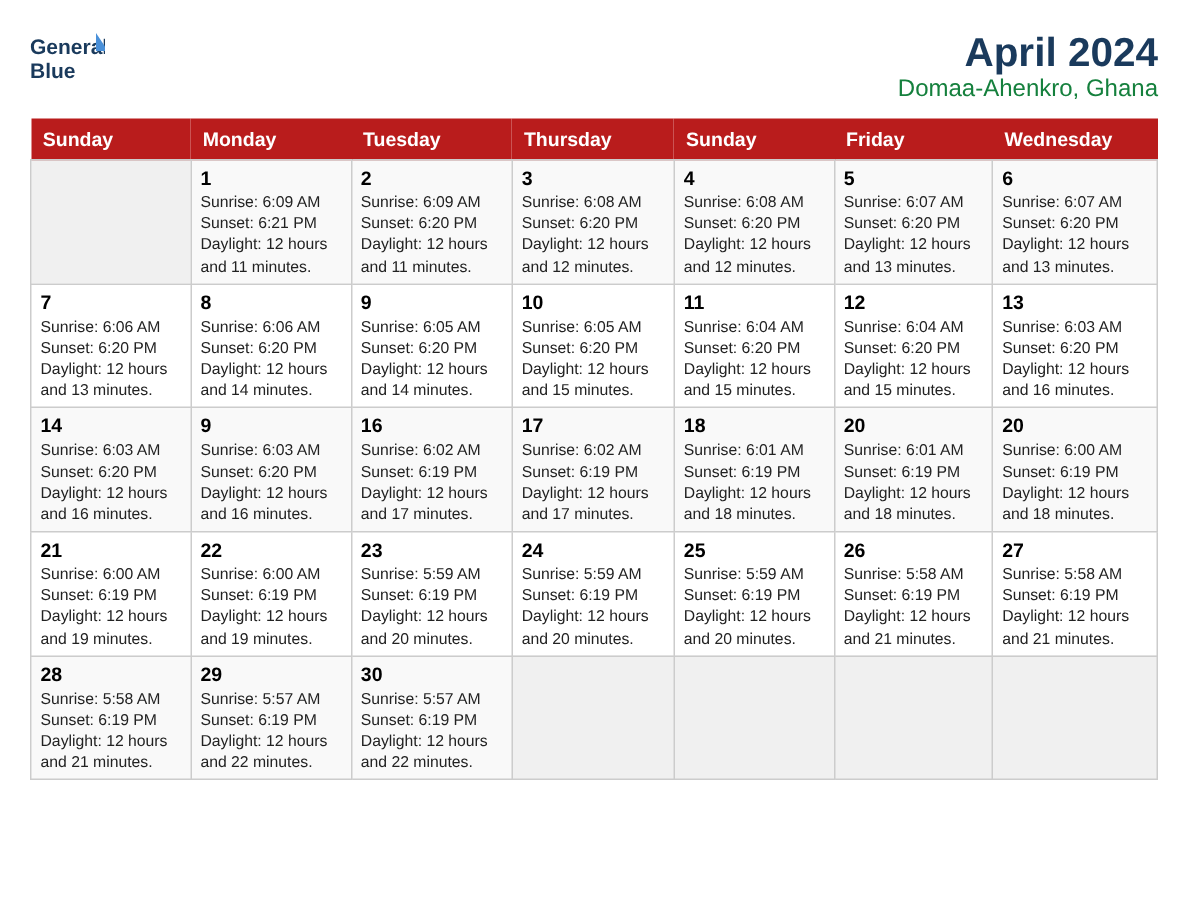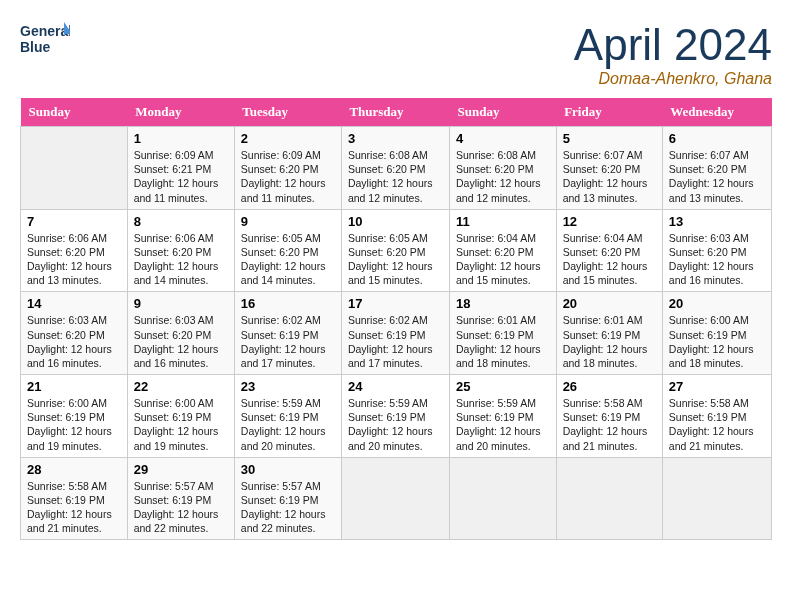"April 2024" .month-title { font-size: 44px -> 27px; font-weight: normal -> bold }
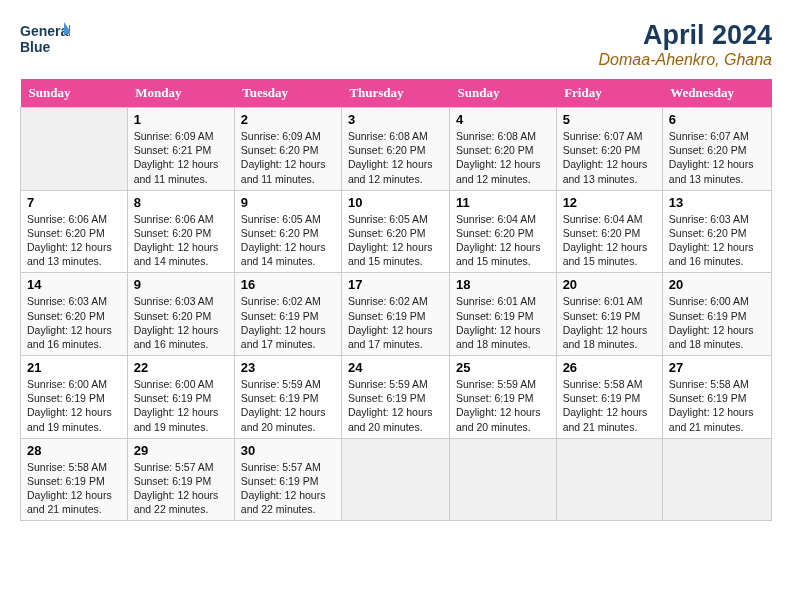"Domaa-Ahenkro, Ghana" .location-title { color: #a16207 -> #15803d; font-style: italic -> none }
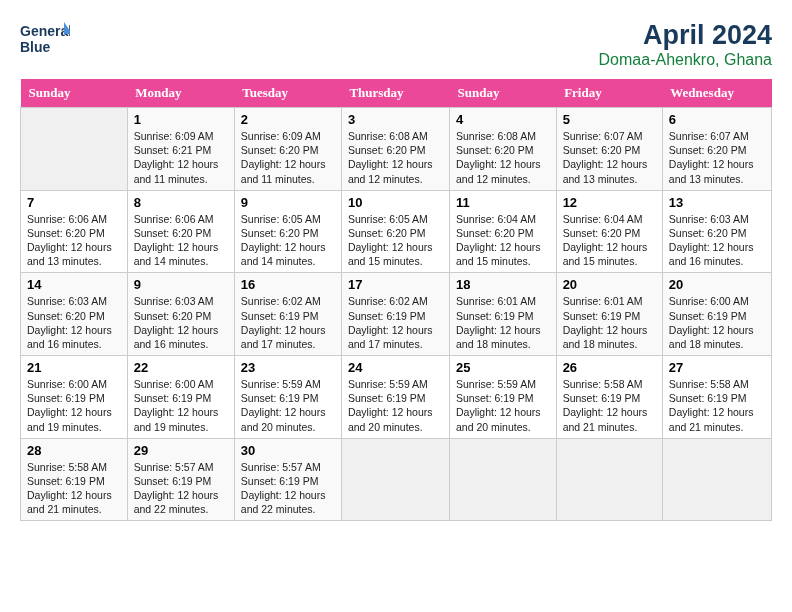"Sunday" thead tr th { background-color: #ec4899 -> #b91c1c; font-family: Liberation Serif, serif -> none }
